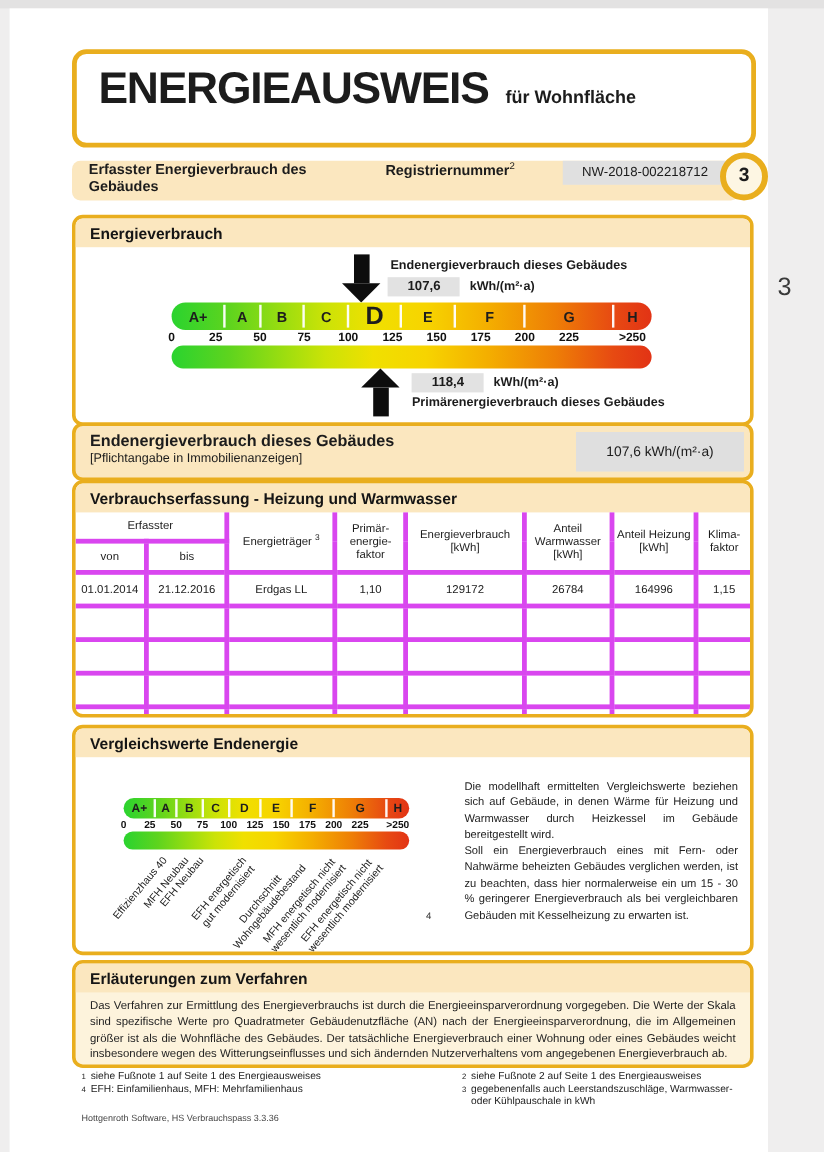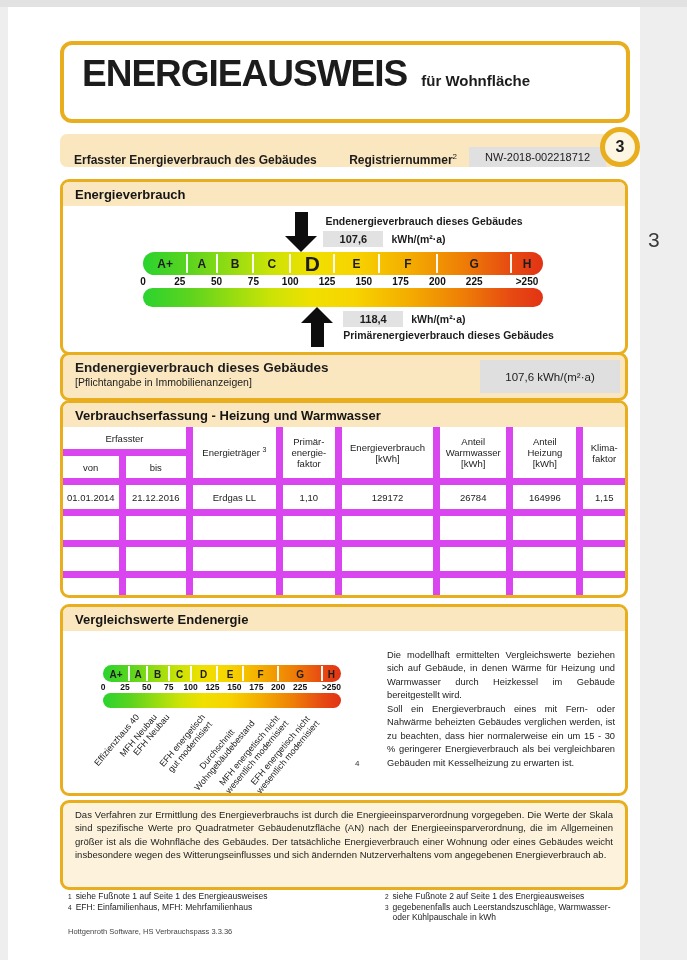"Erfasster Energieverbrauch des Gebäudes" .register-bar { align-items: flex-end -> flex-start; gap: none -> 28px }
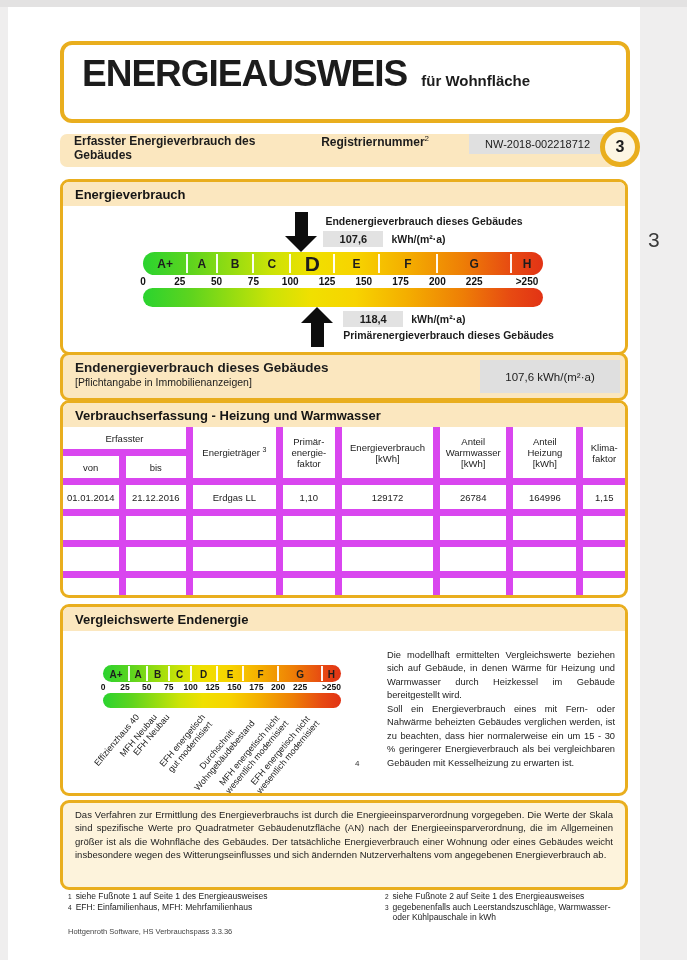"von" table.consumption th,table.consumption td { border: 7px solid #d946ef -> 4px solid #d946ef }
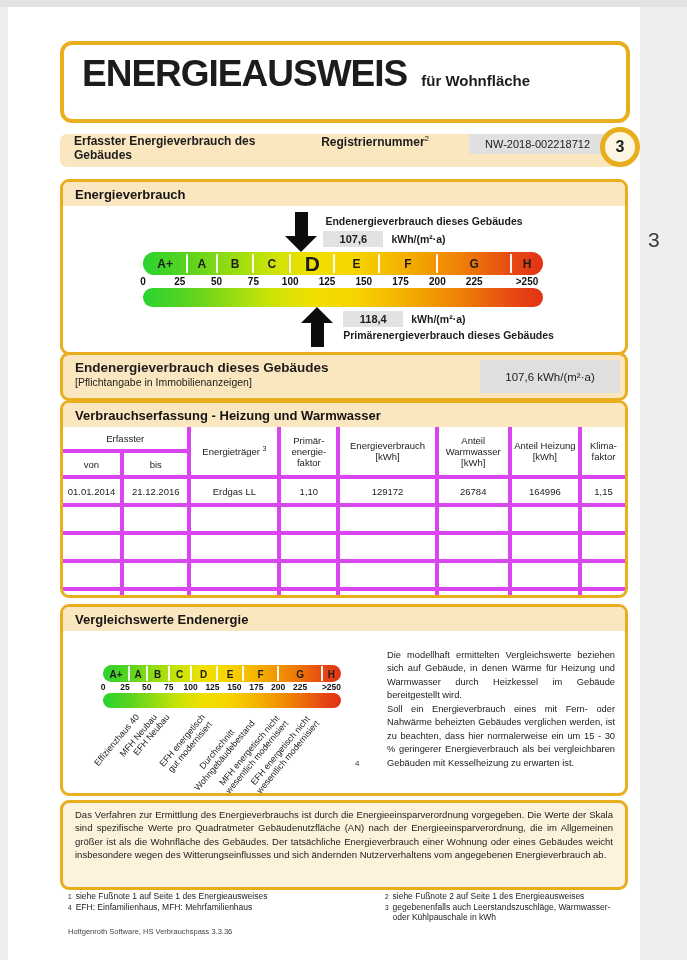"Erläuterungen zum Verfahren" div.sec-head { html: none -> <div>Erläuterungen zum Verfahren</div> }
